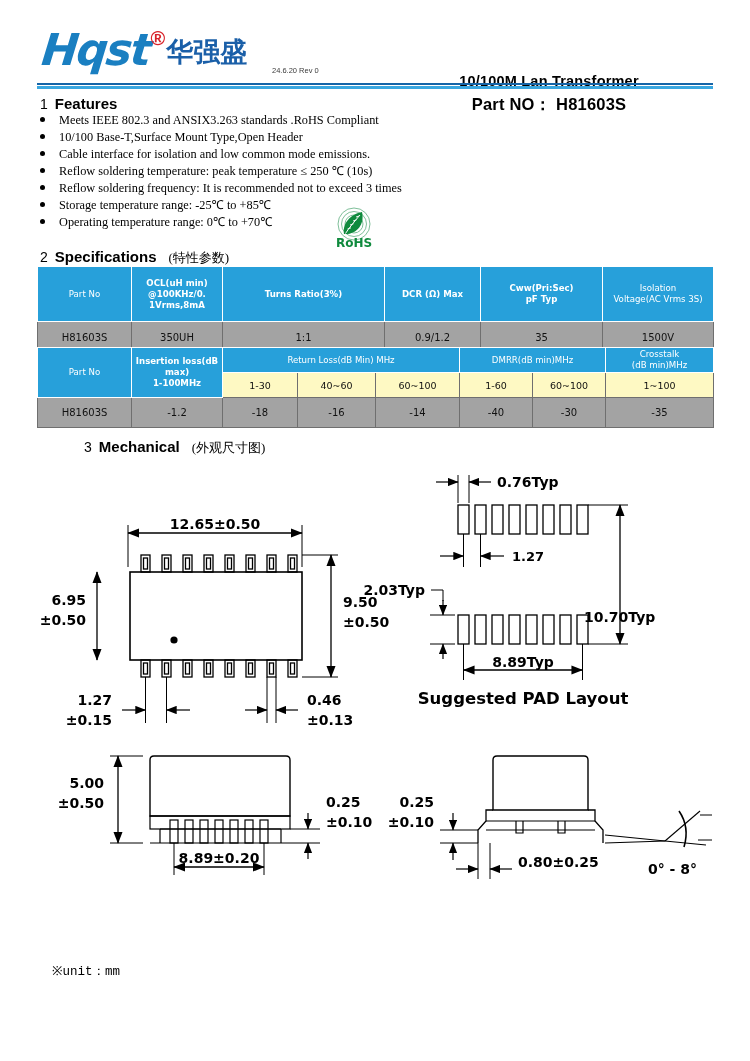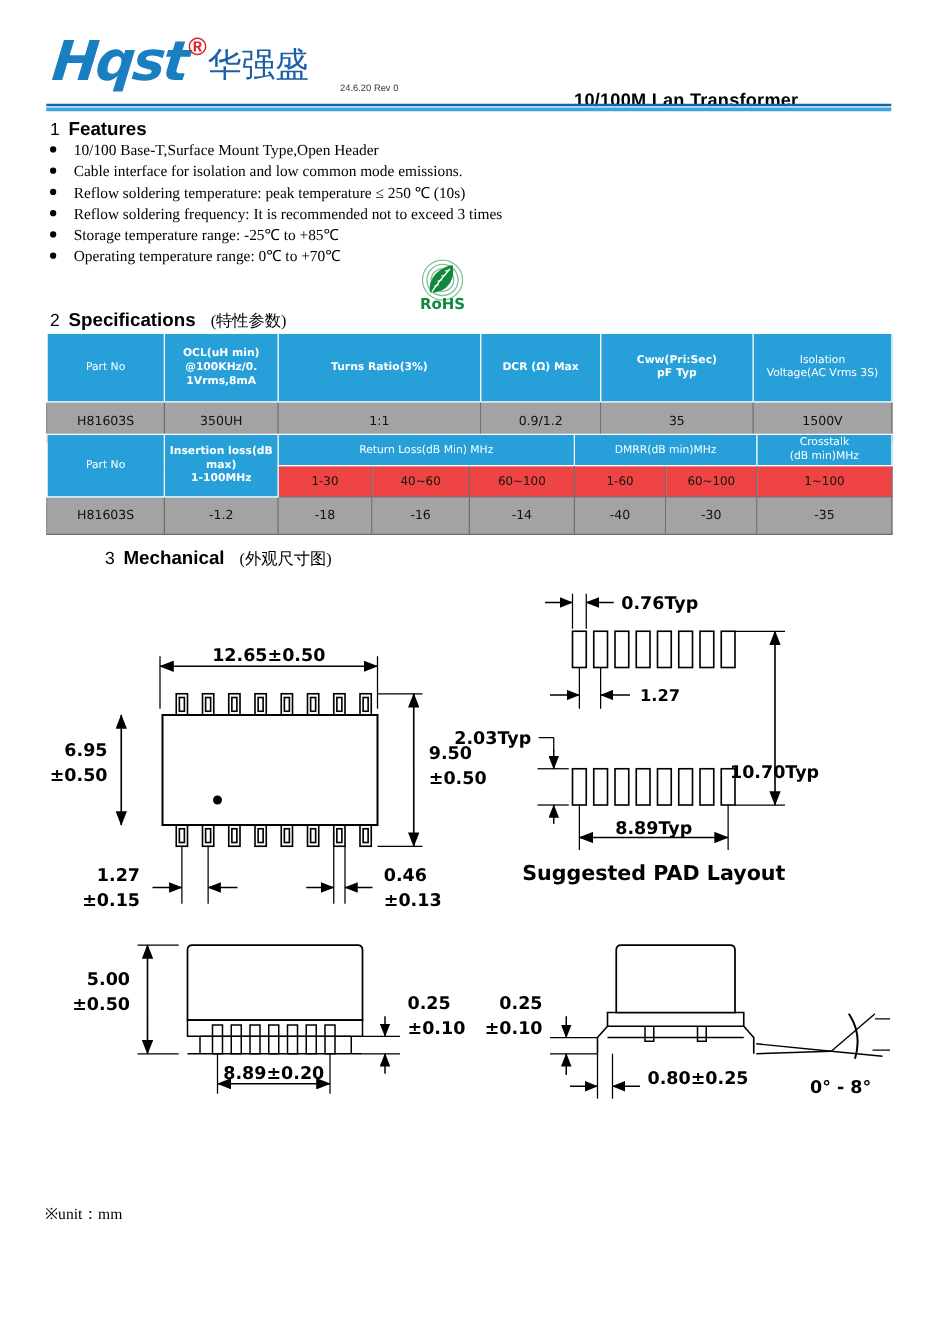"华强盛" .logo-cn { font-weight: normal -> bold }
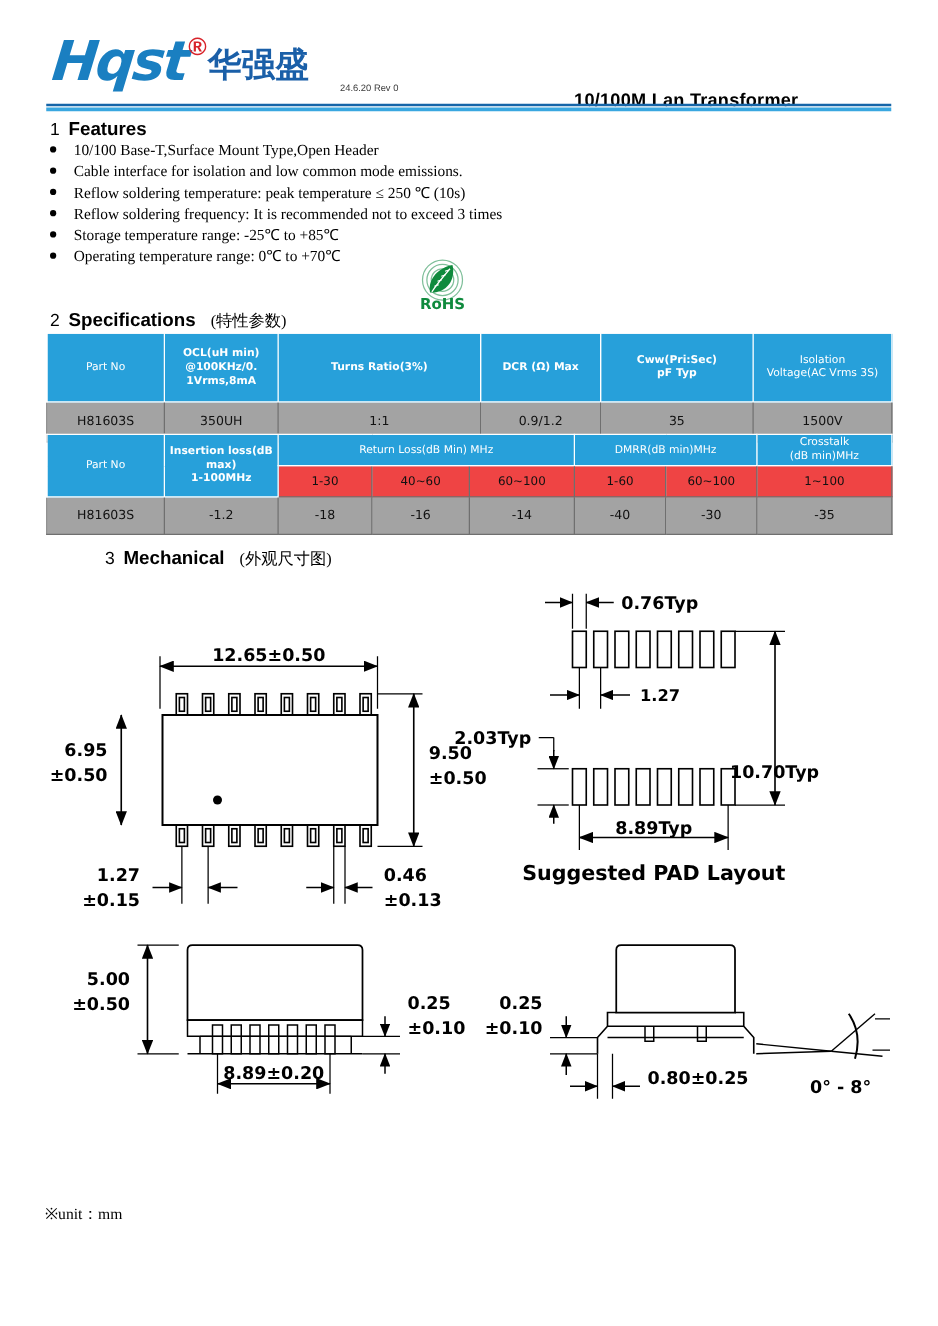"Part NO： H81603S" div.hdr-part { html: none -> <div>Part NO： H81603S</div> }
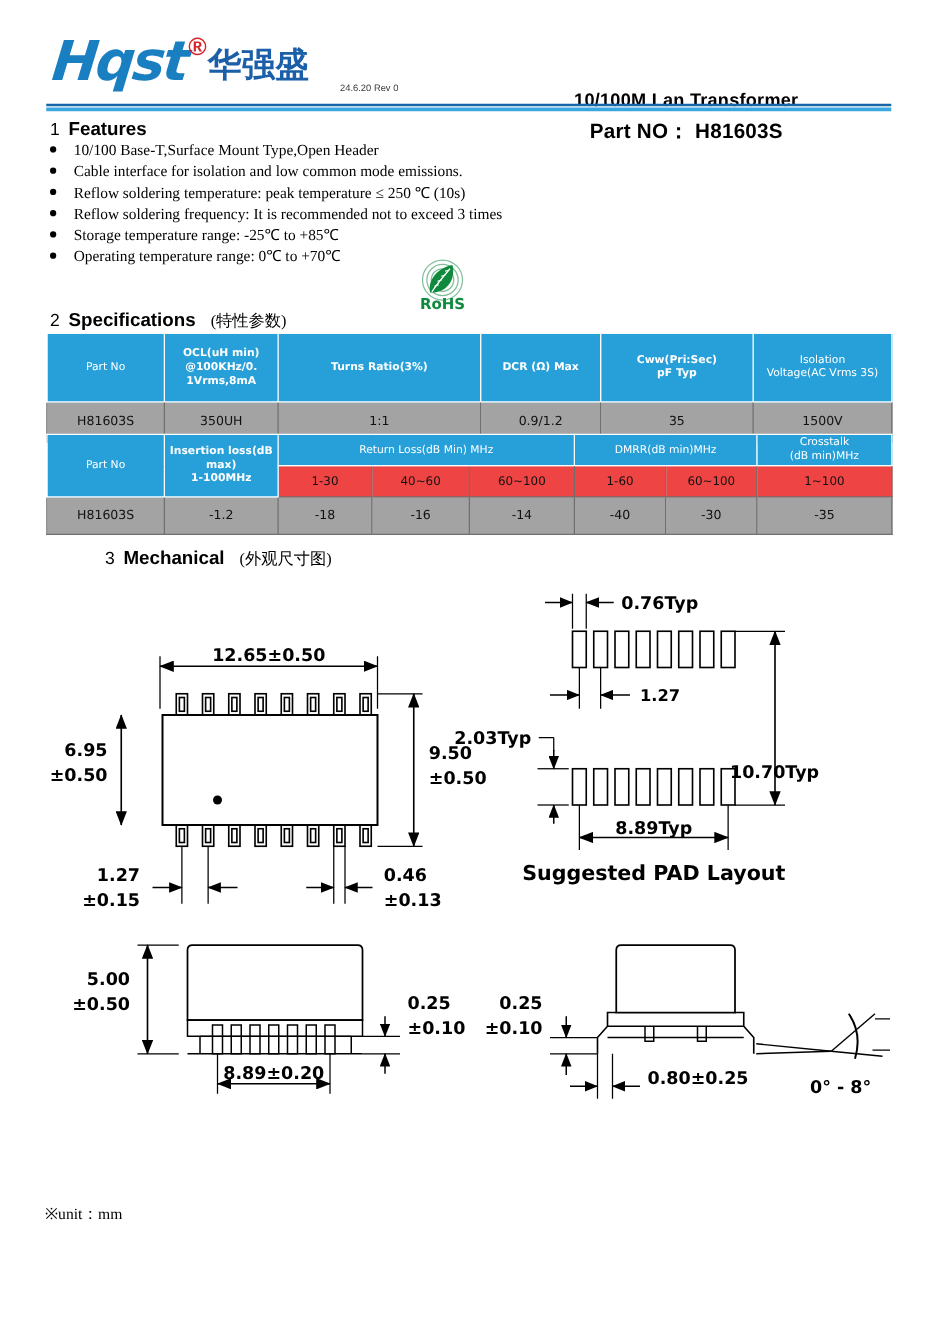"Meets IEEE 802.3 and ANSIX3.263" div.feat { html: none -> <div> <span></span> <span>Meets IEEE 802.3 and ANSIX3.263 standards .RoHS Compliant</span> </div> }
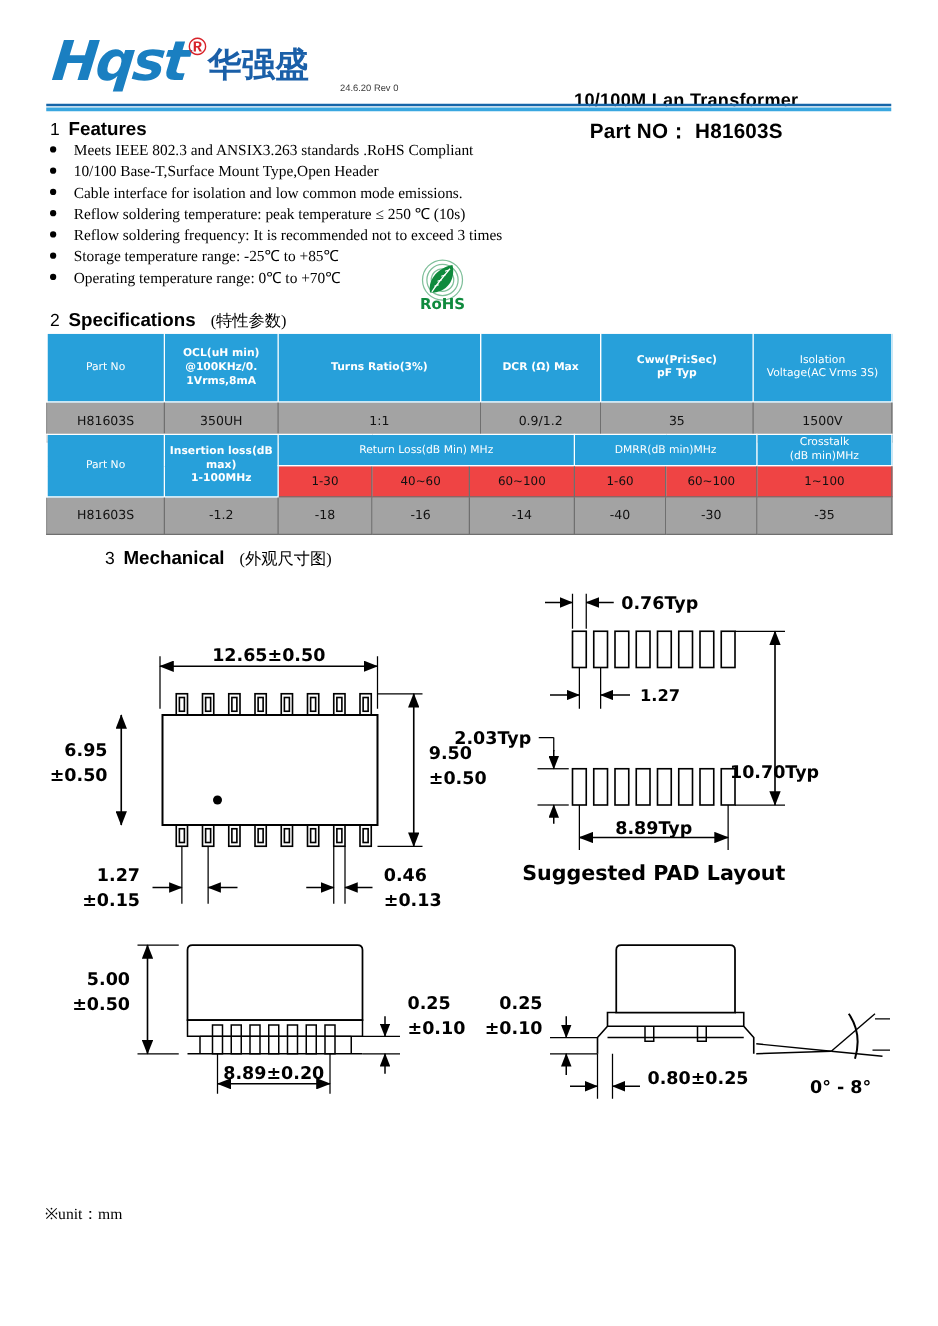"1-30" .tbl td.sub { background: #ef4444 -> #fef9c3 }
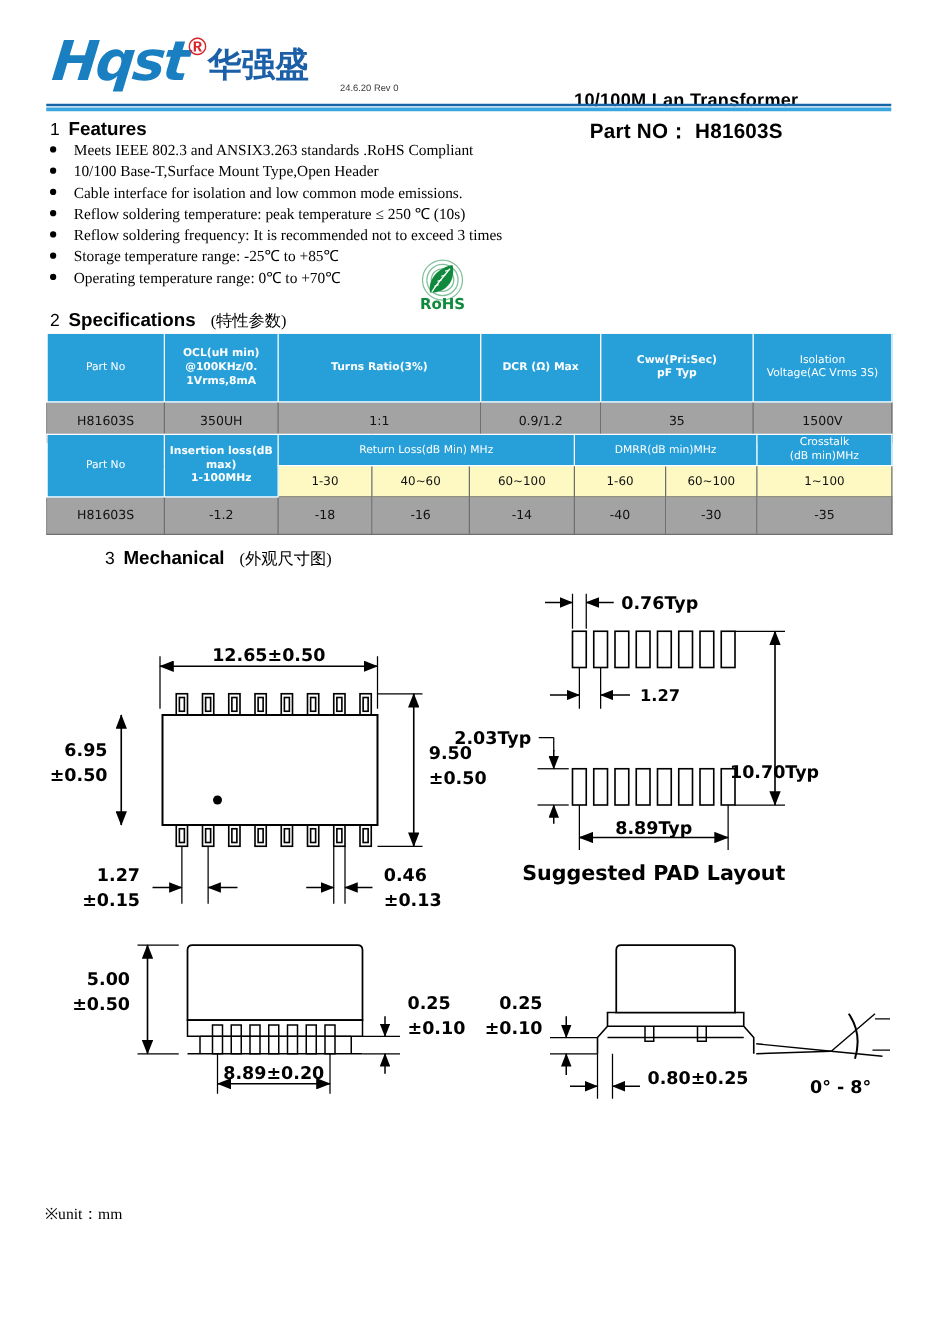"※unit：mm" .unit { font-family: Liberation Serif, serif -> Liberation Mono, monospace; left: 36px -> 52px }
